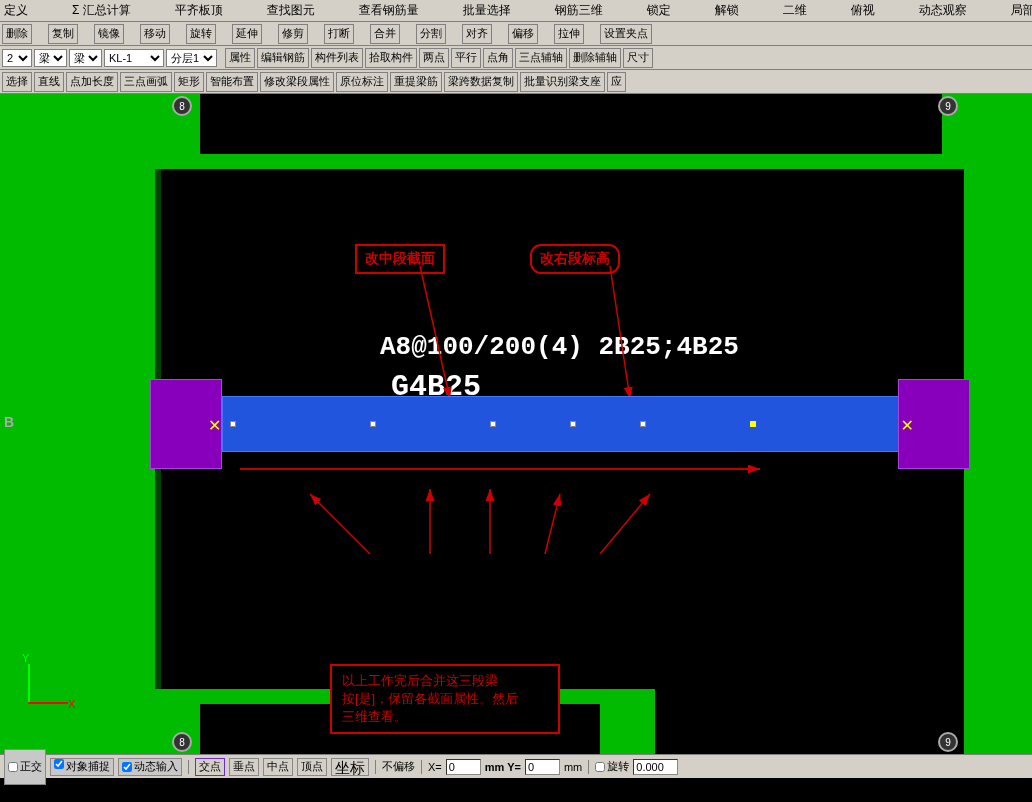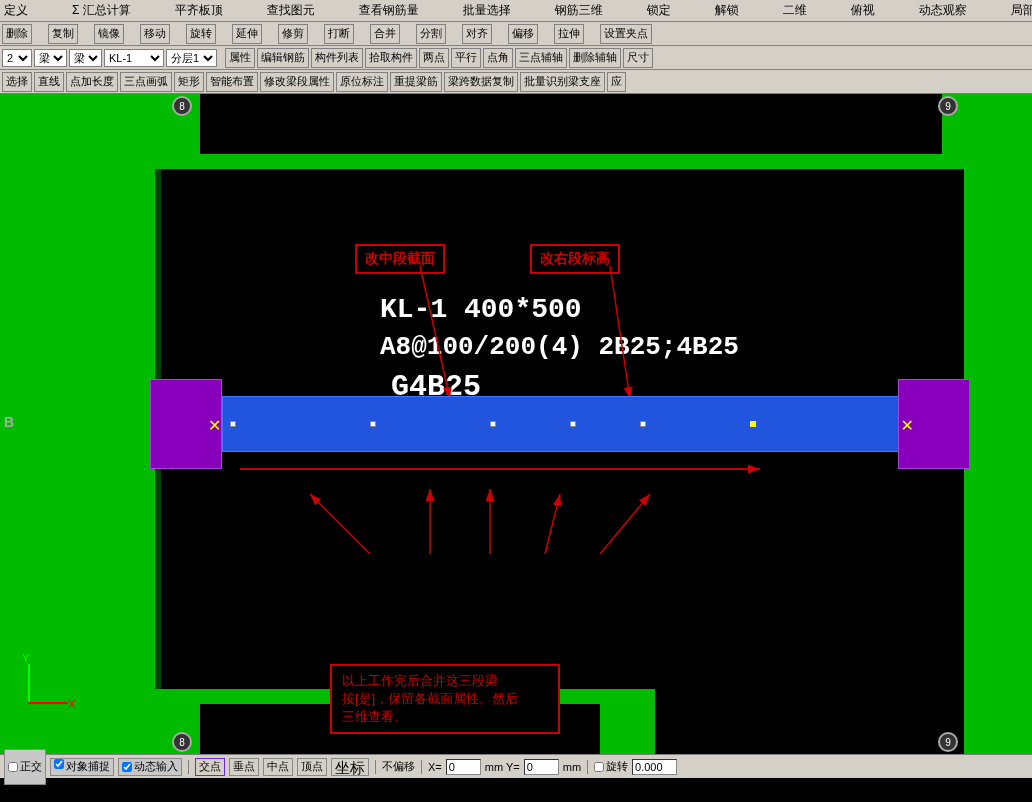"改右段标高" div.annotation-box { border-radius: none -> 11px }
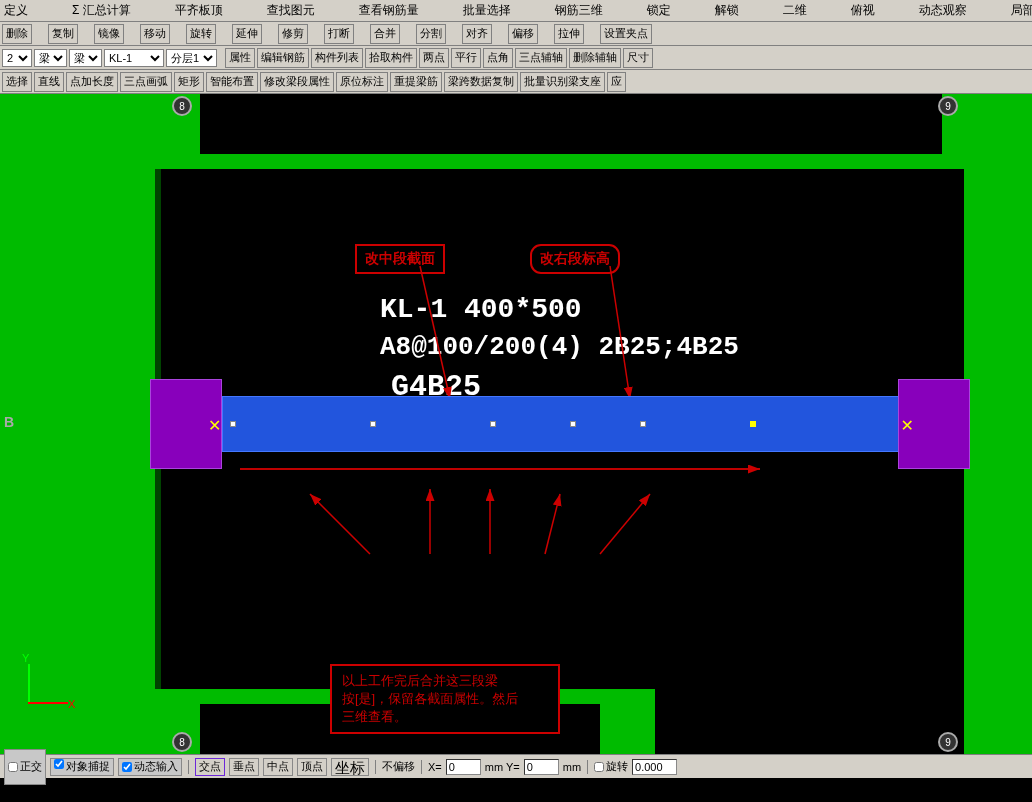"KL-1 400*500" div.canvas-label { html: <div>KL-1 400*500</div> -> none }
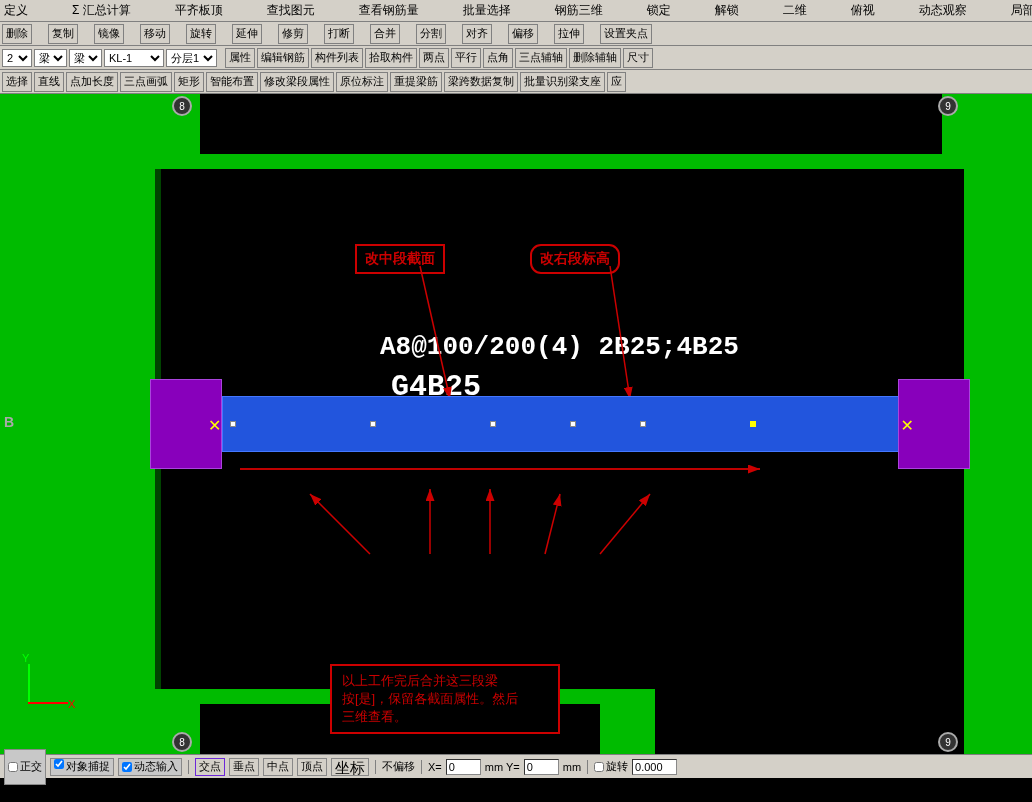"mm Y=" span.status-item { font-weight: none -> bold }
